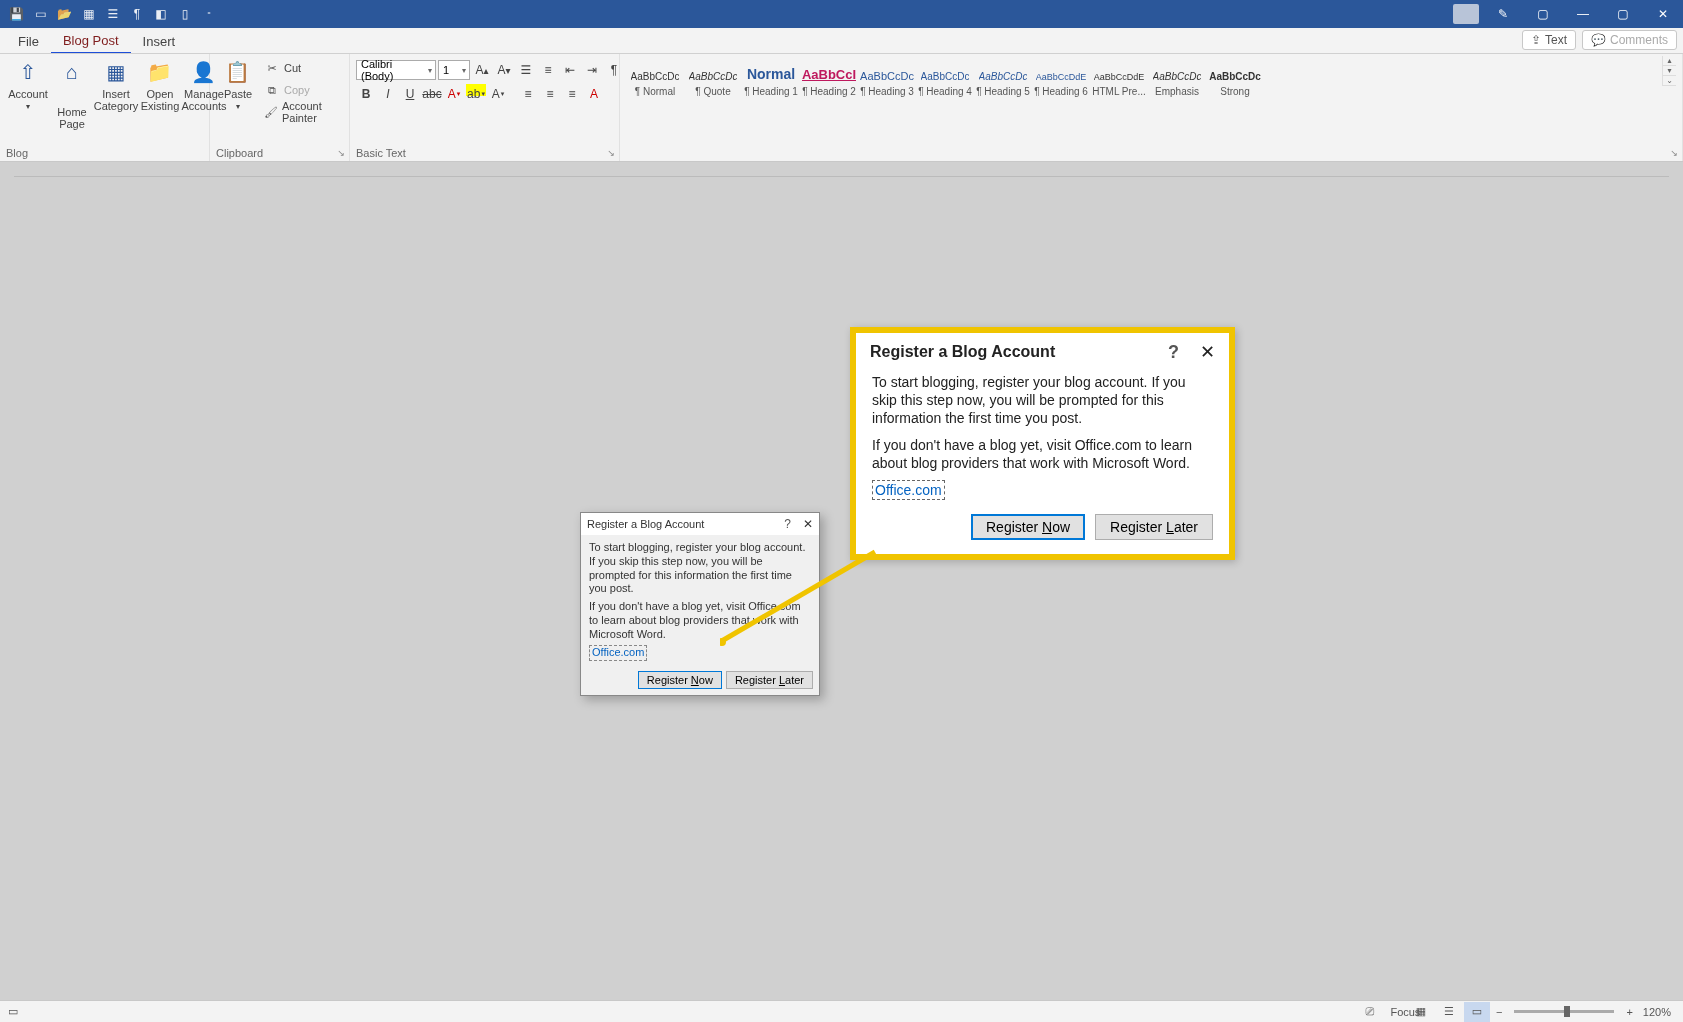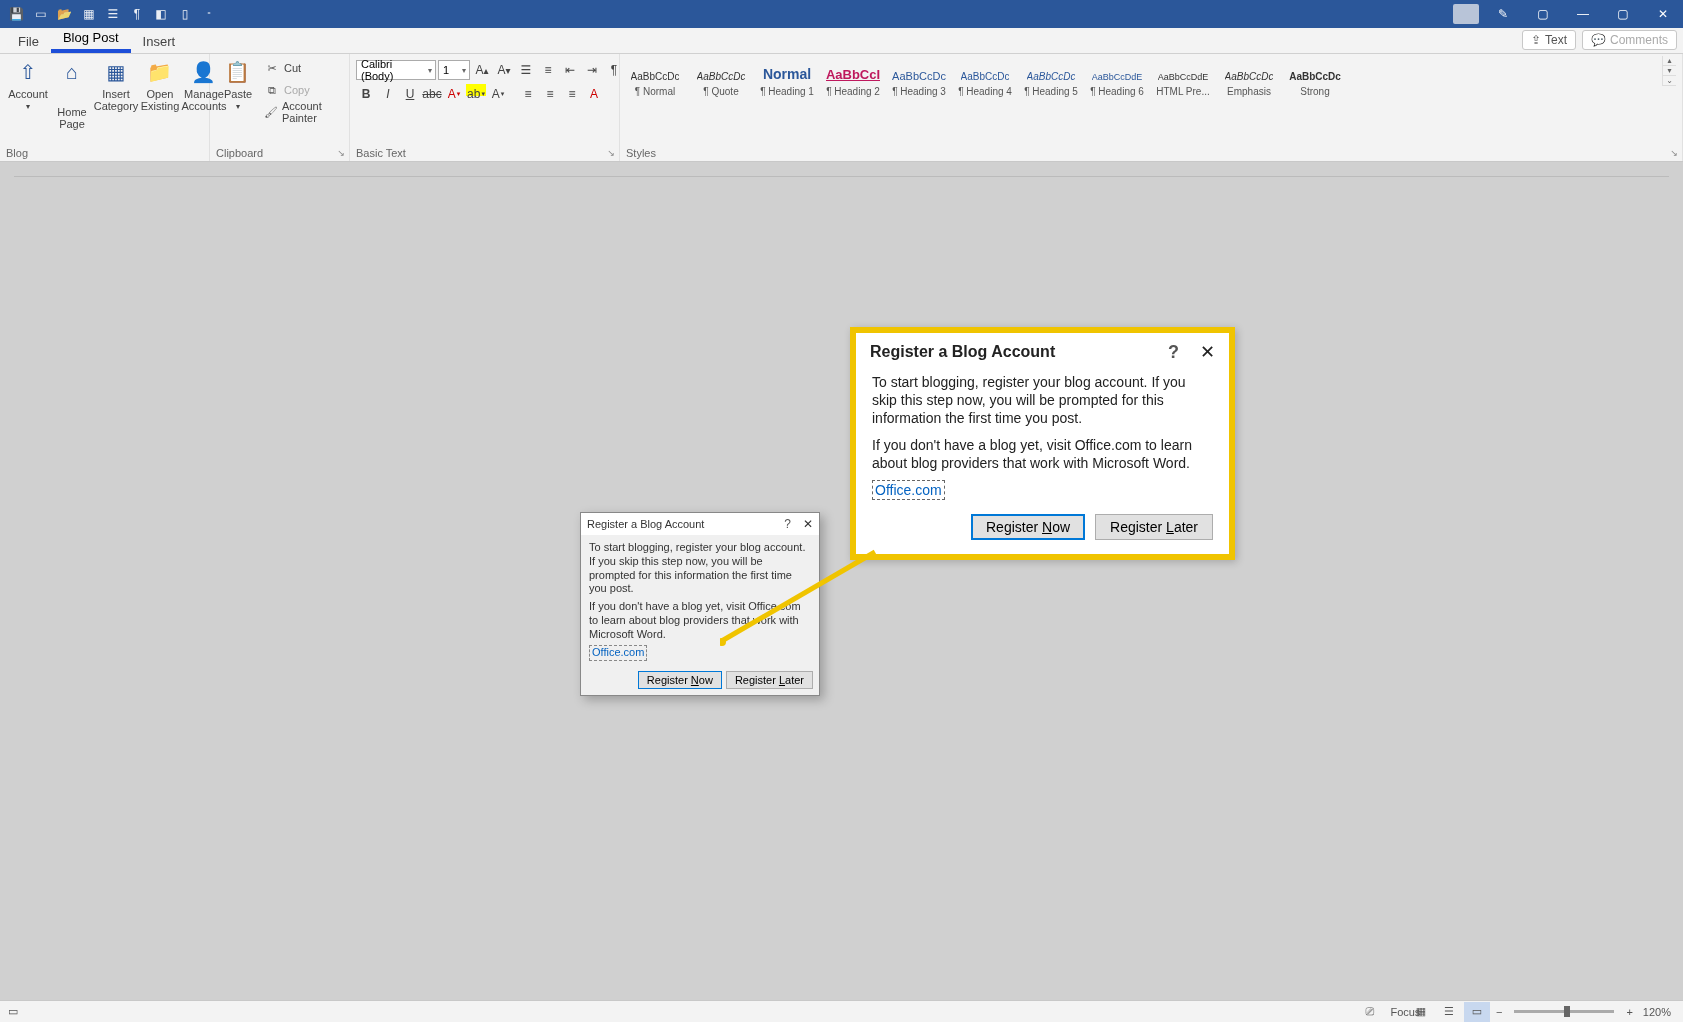"Blog Post" .tab.active { border-bottom: 4px solid #1d4ed8 -> 1px solid #1d4ed8; color: #000000 -> #7f1d1d }
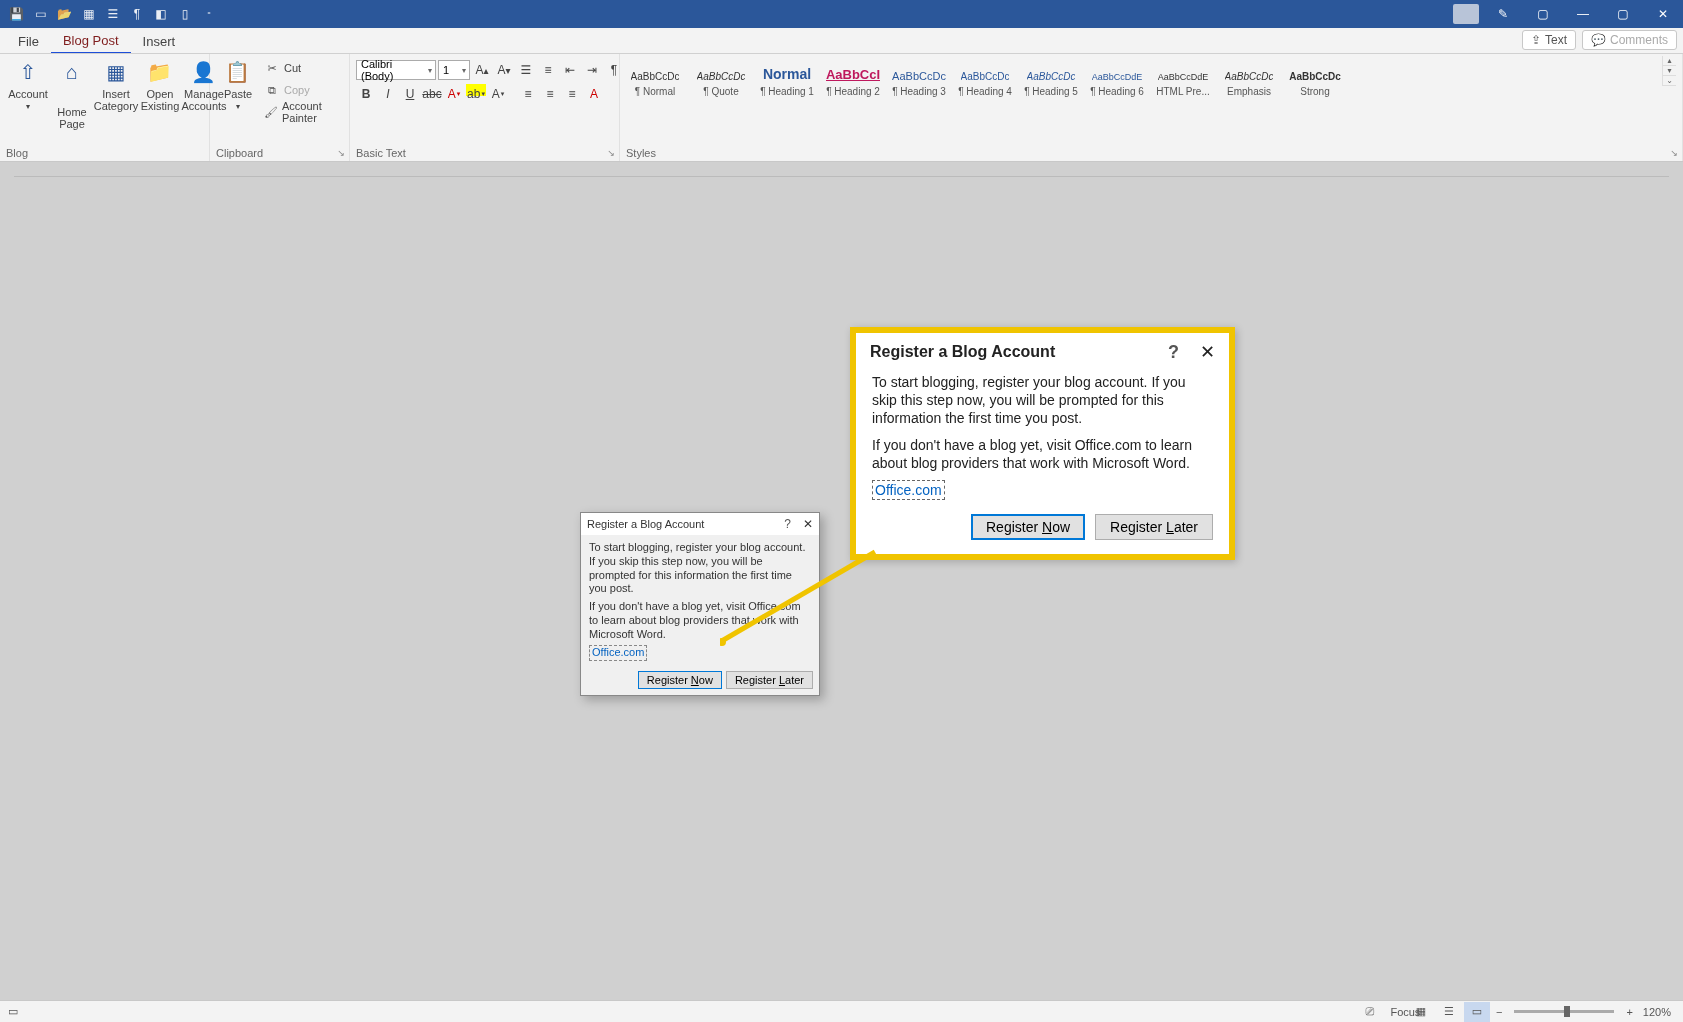"AaBbCcDc" .styles-gallery { gap: 8px -> 0 }
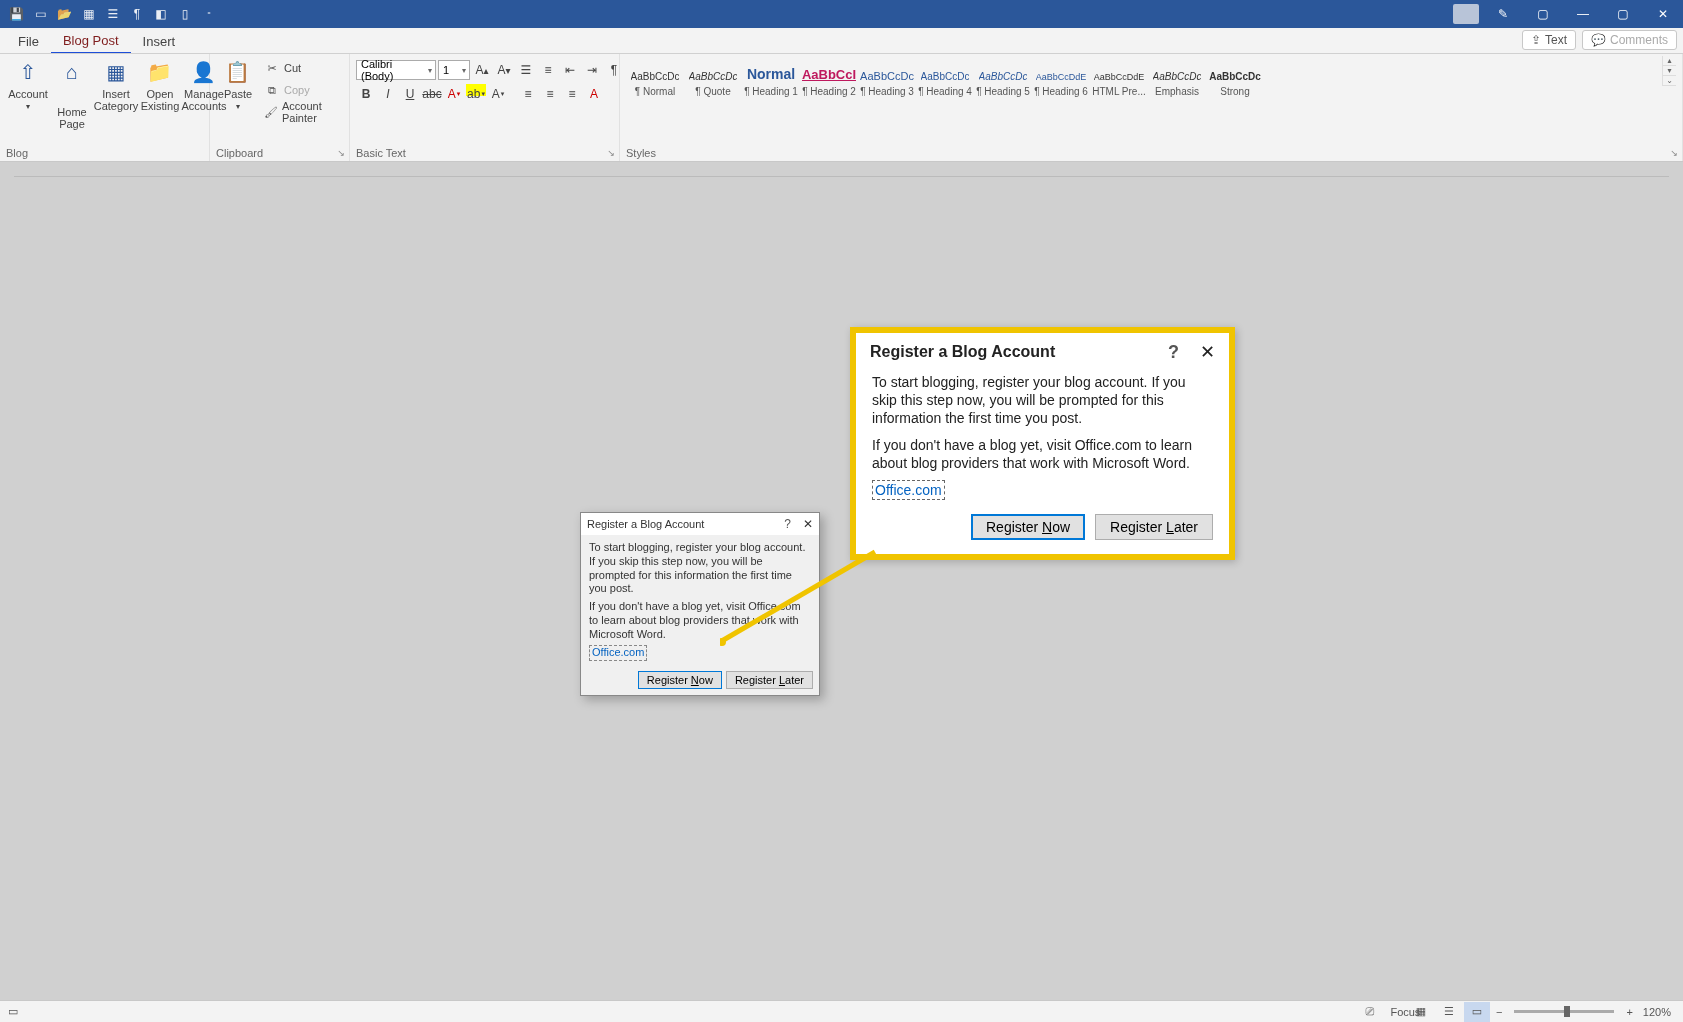"Styles" div.group-label { html: <div>Styles</div> -> none }
